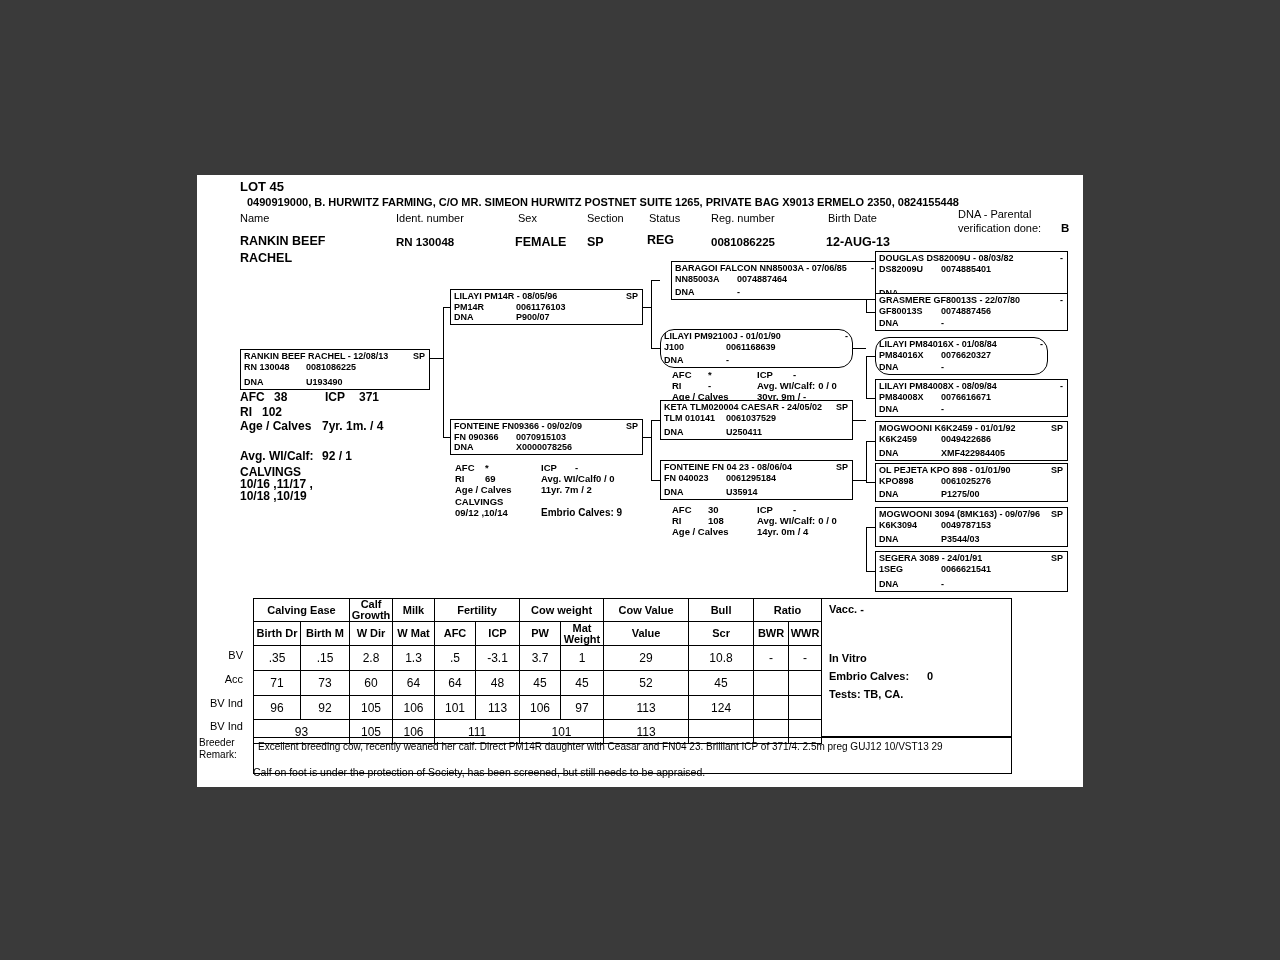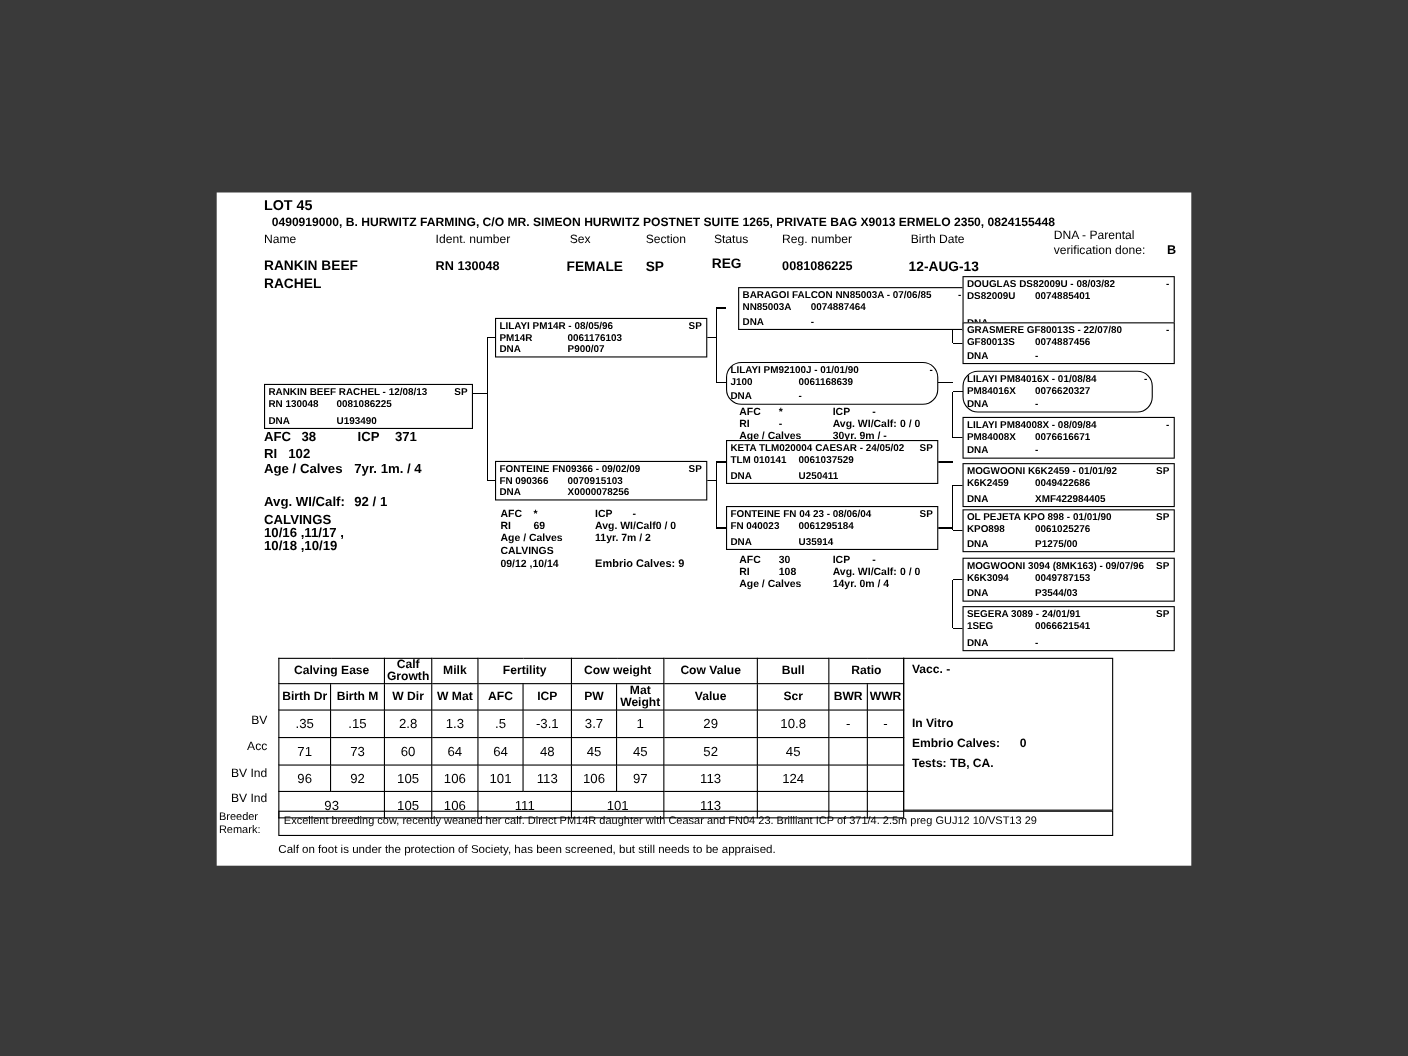"Excellent breeding cow, recently weaned" div.brbox { height: 23px -> 37px }
